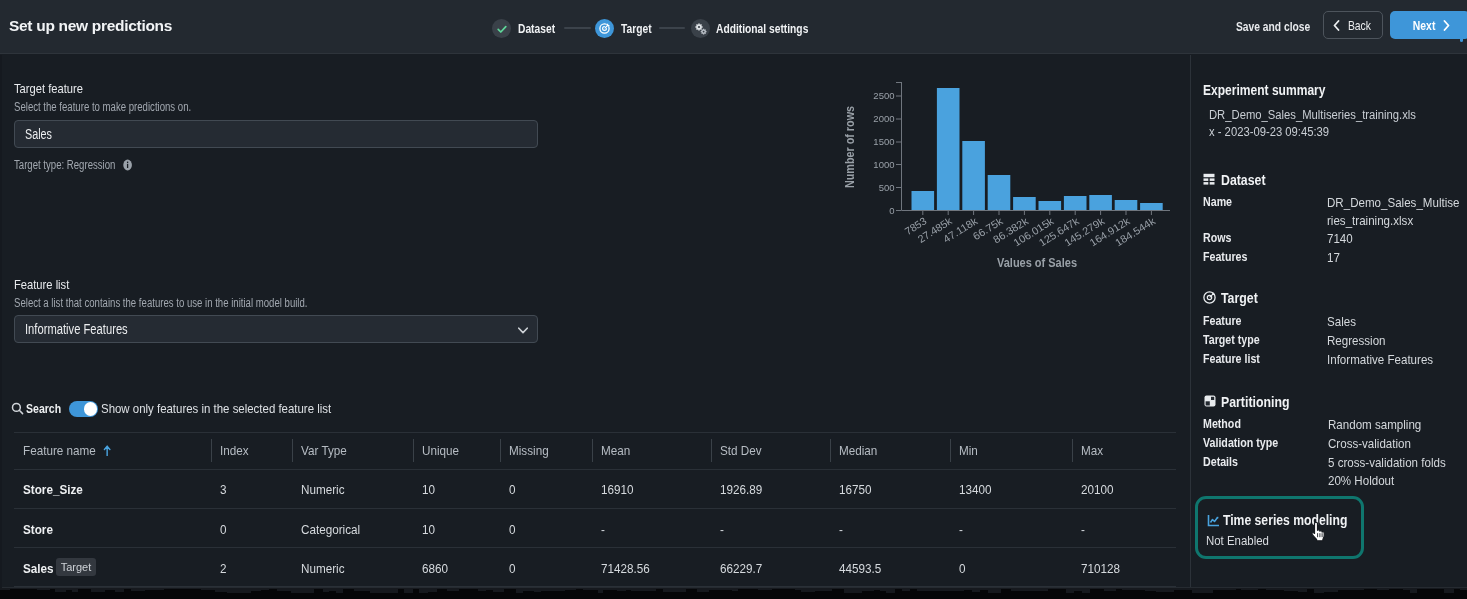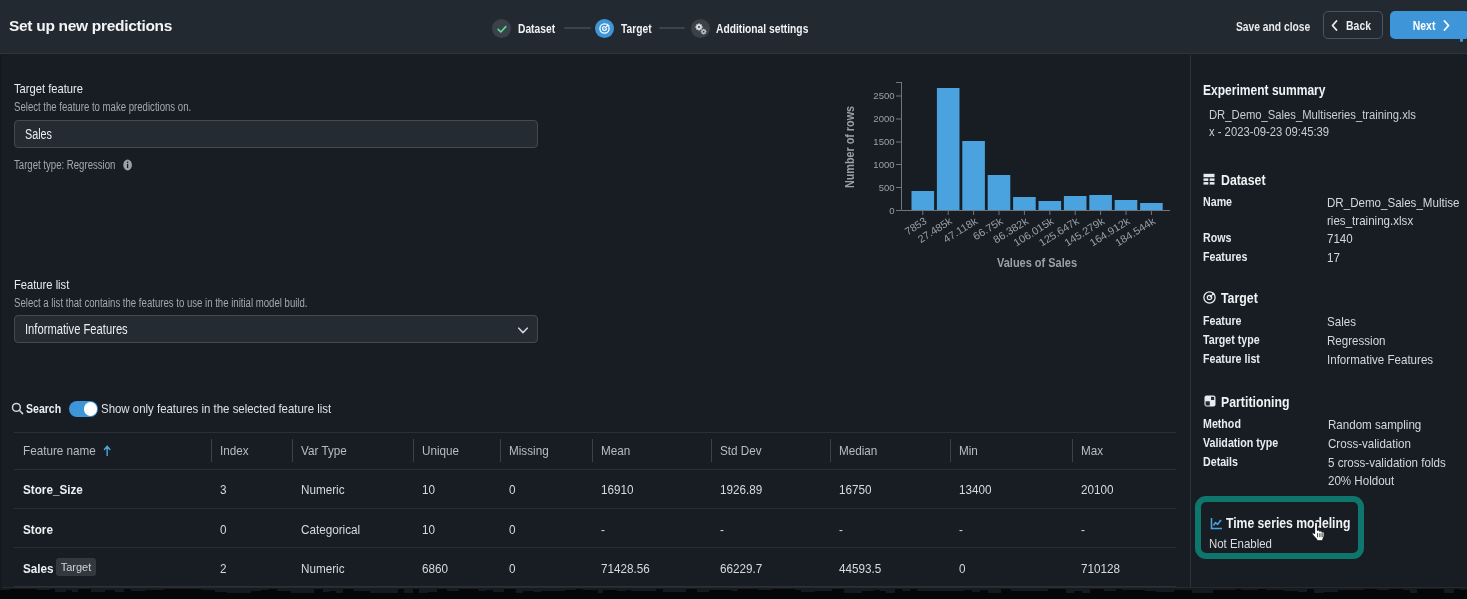"Back" #backbtn { font-weight: bold -> normal }
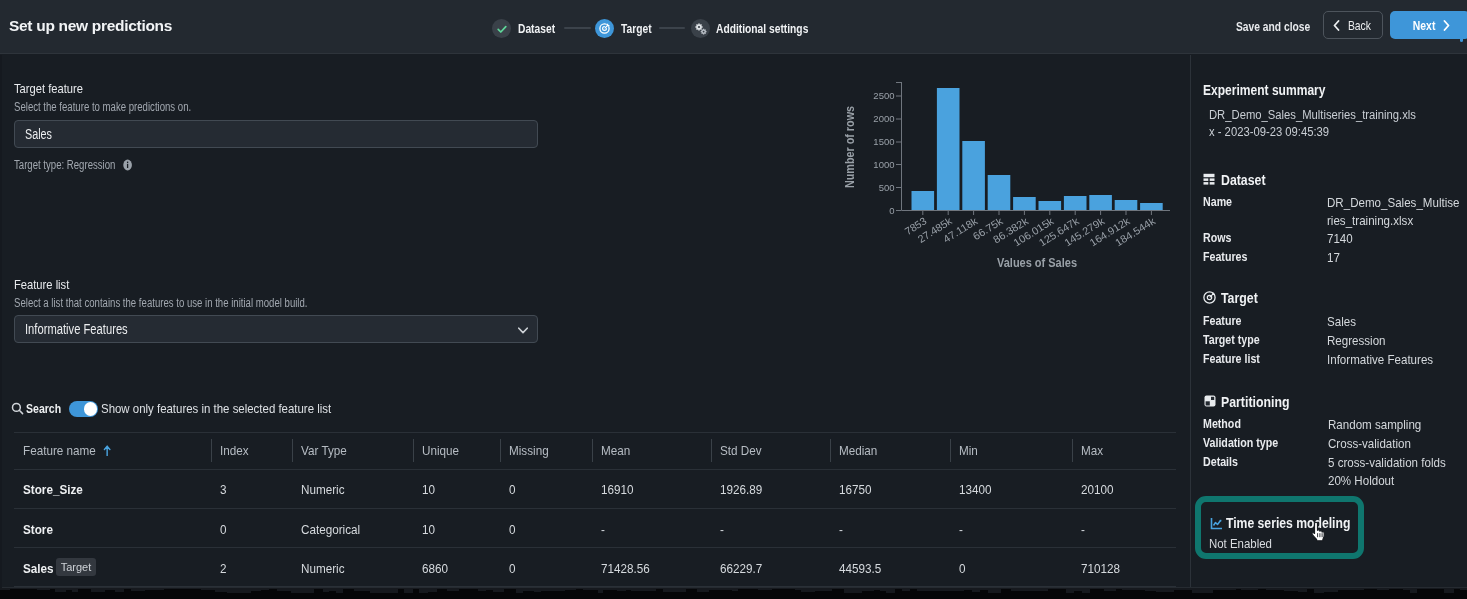"Time series modeling" #tsbox { border: 6px solid #0f766e -> 3px solid #0f766e }
